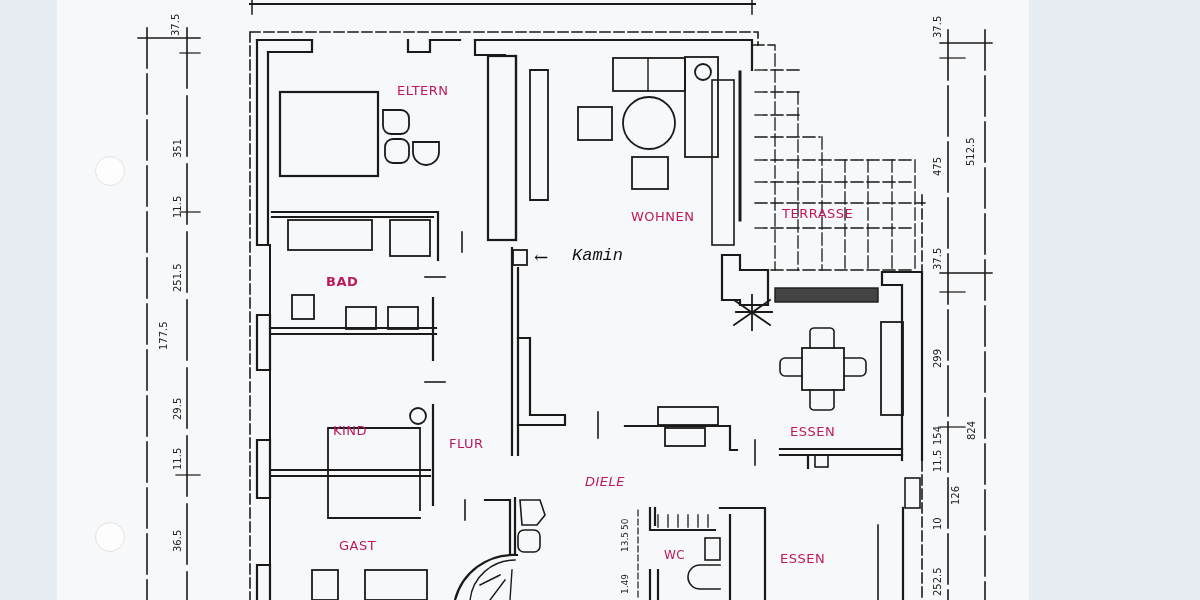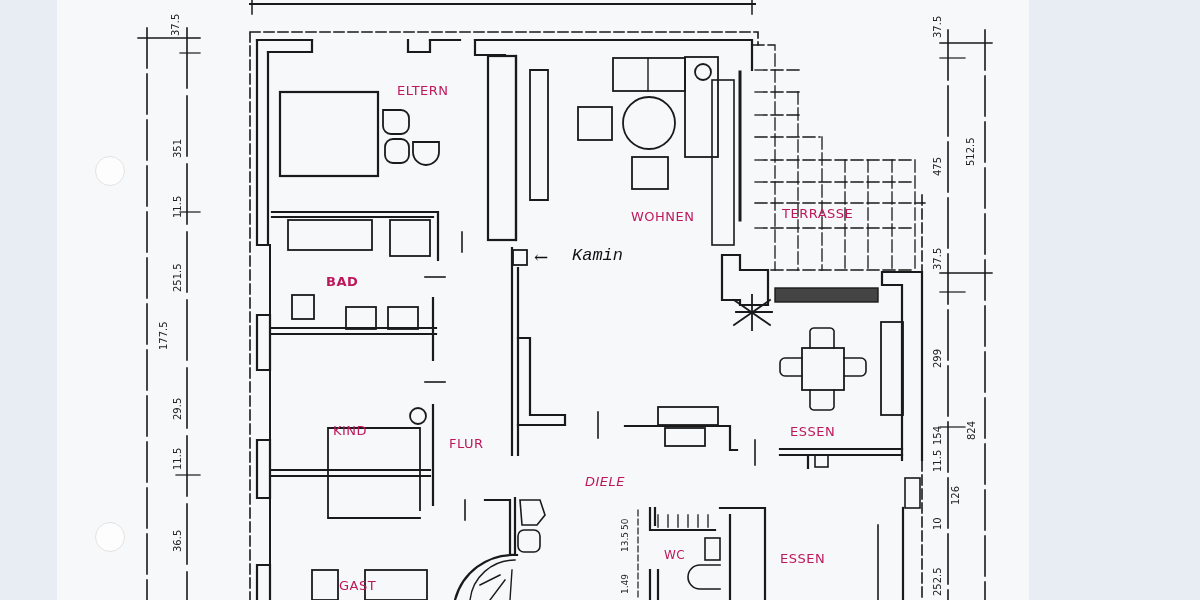"GAST" span.room-label { margin-top: 40px -> none }
